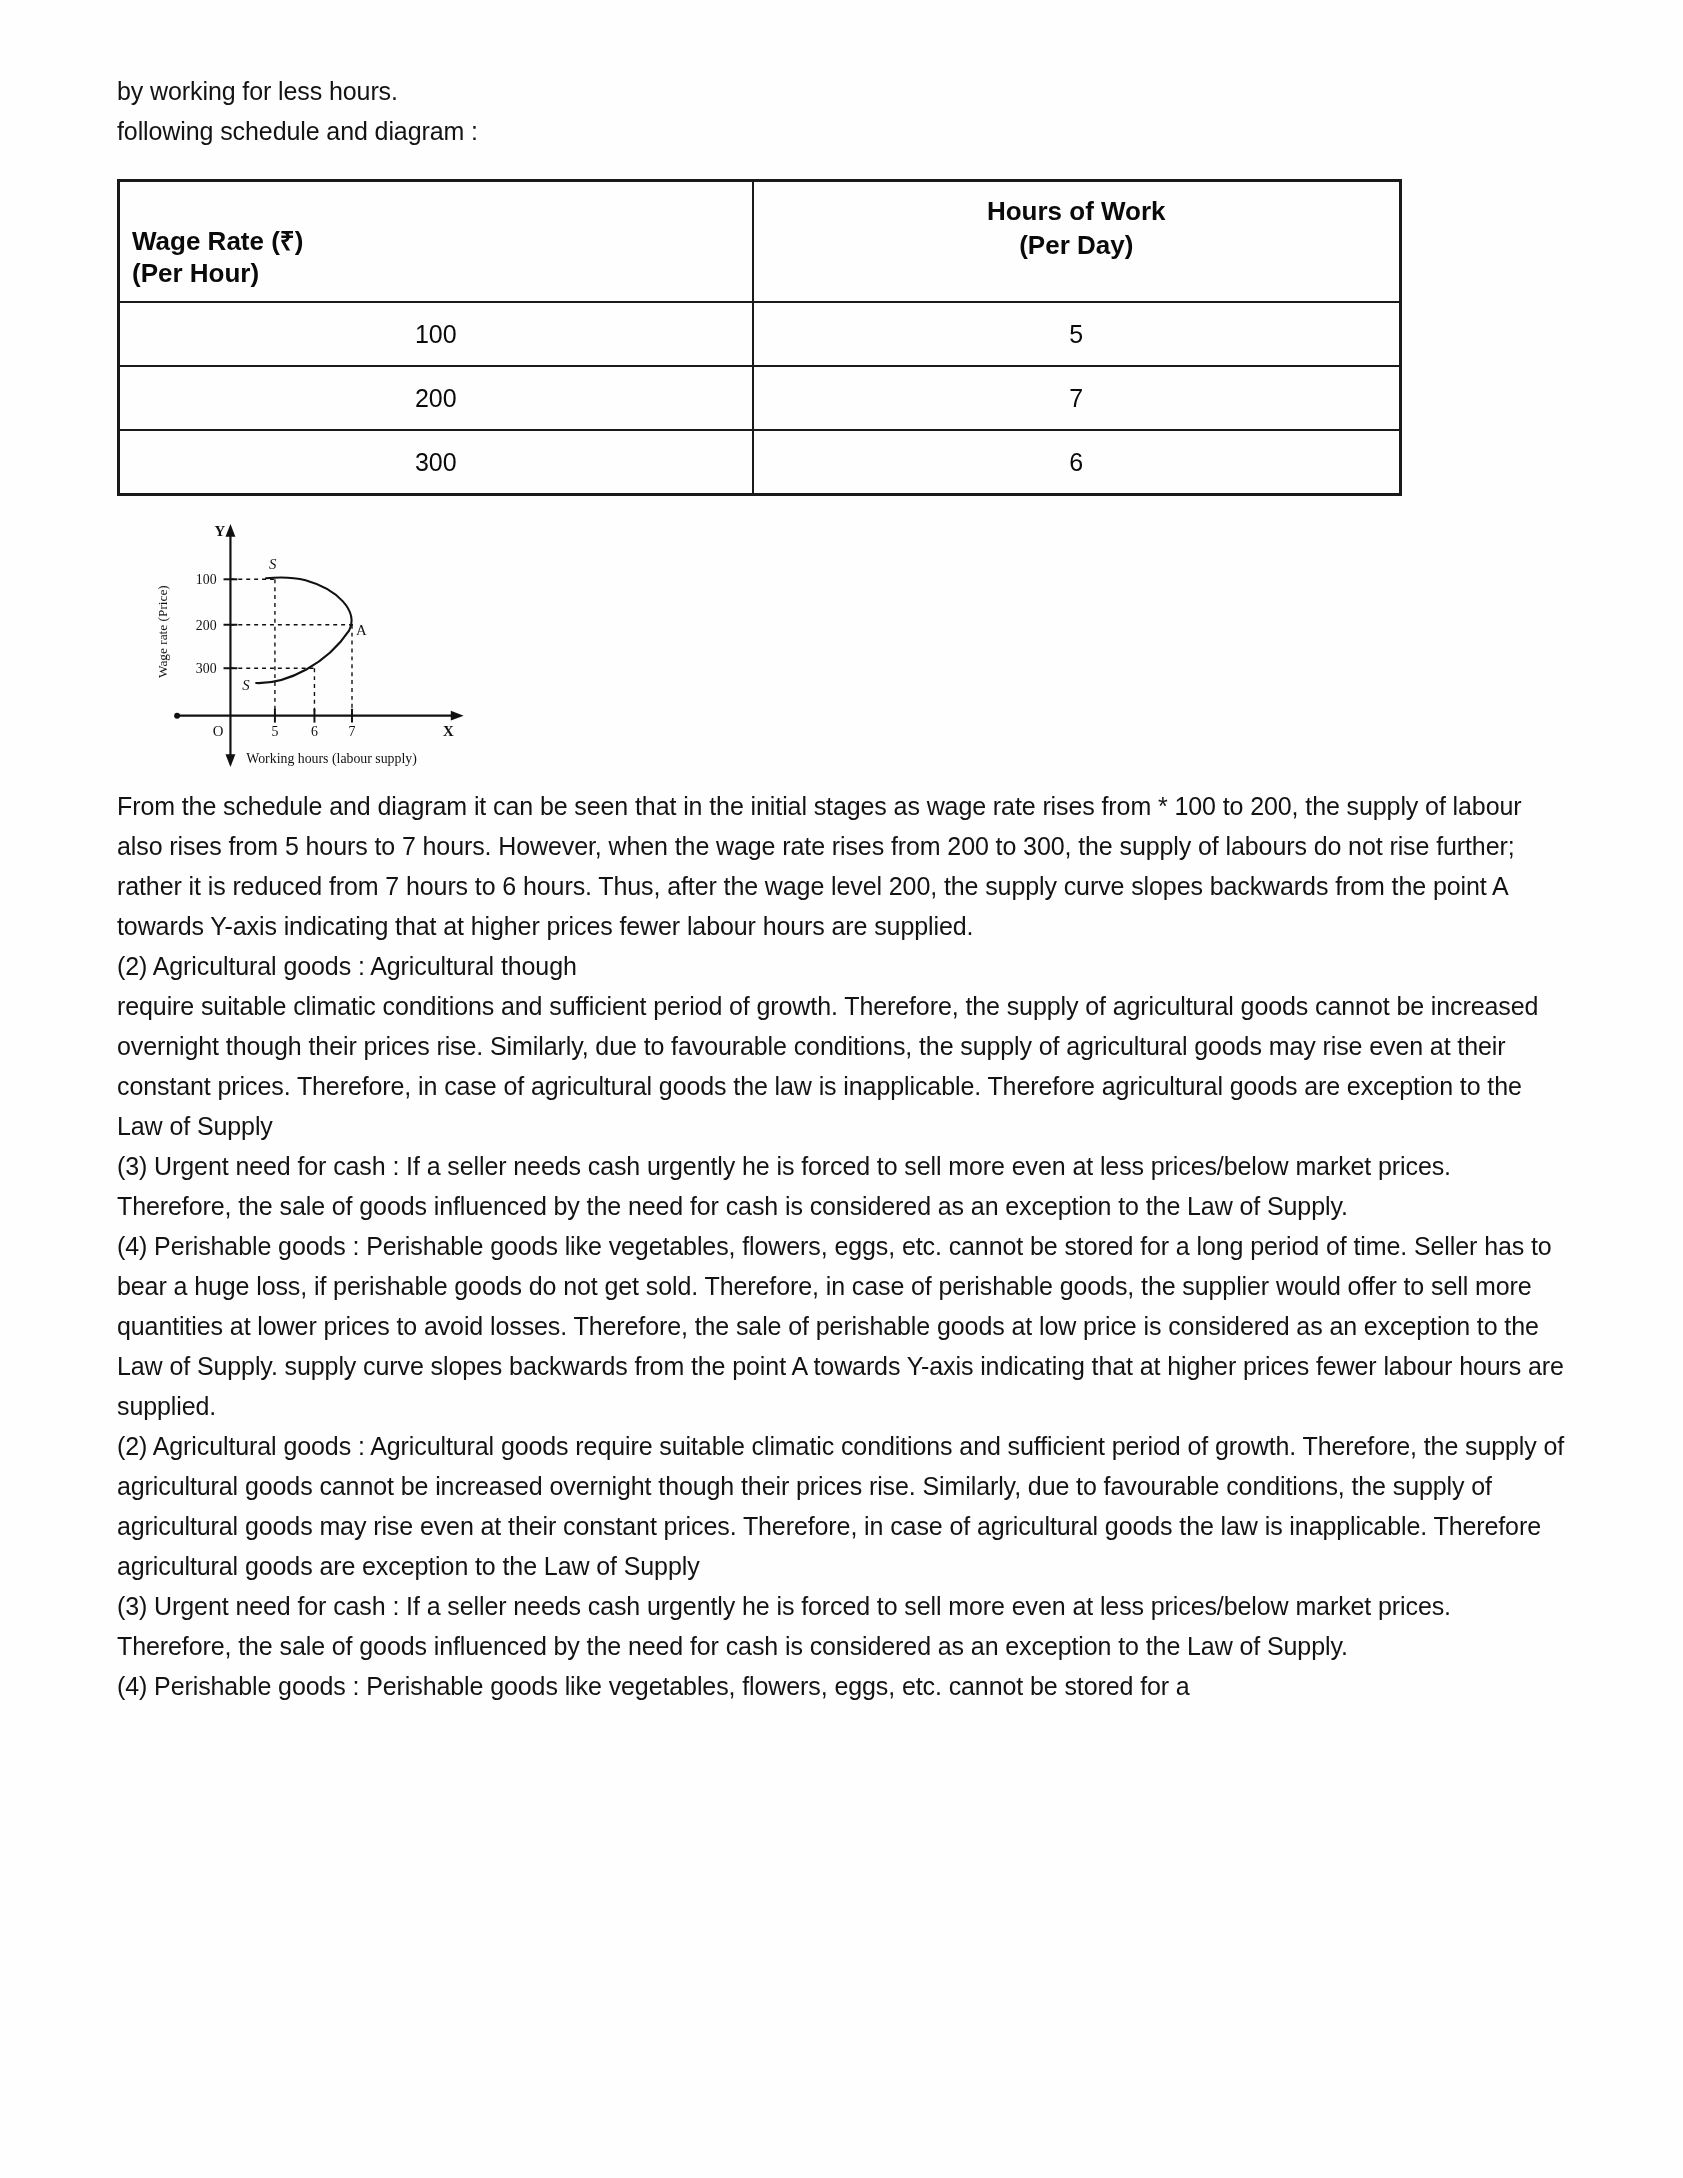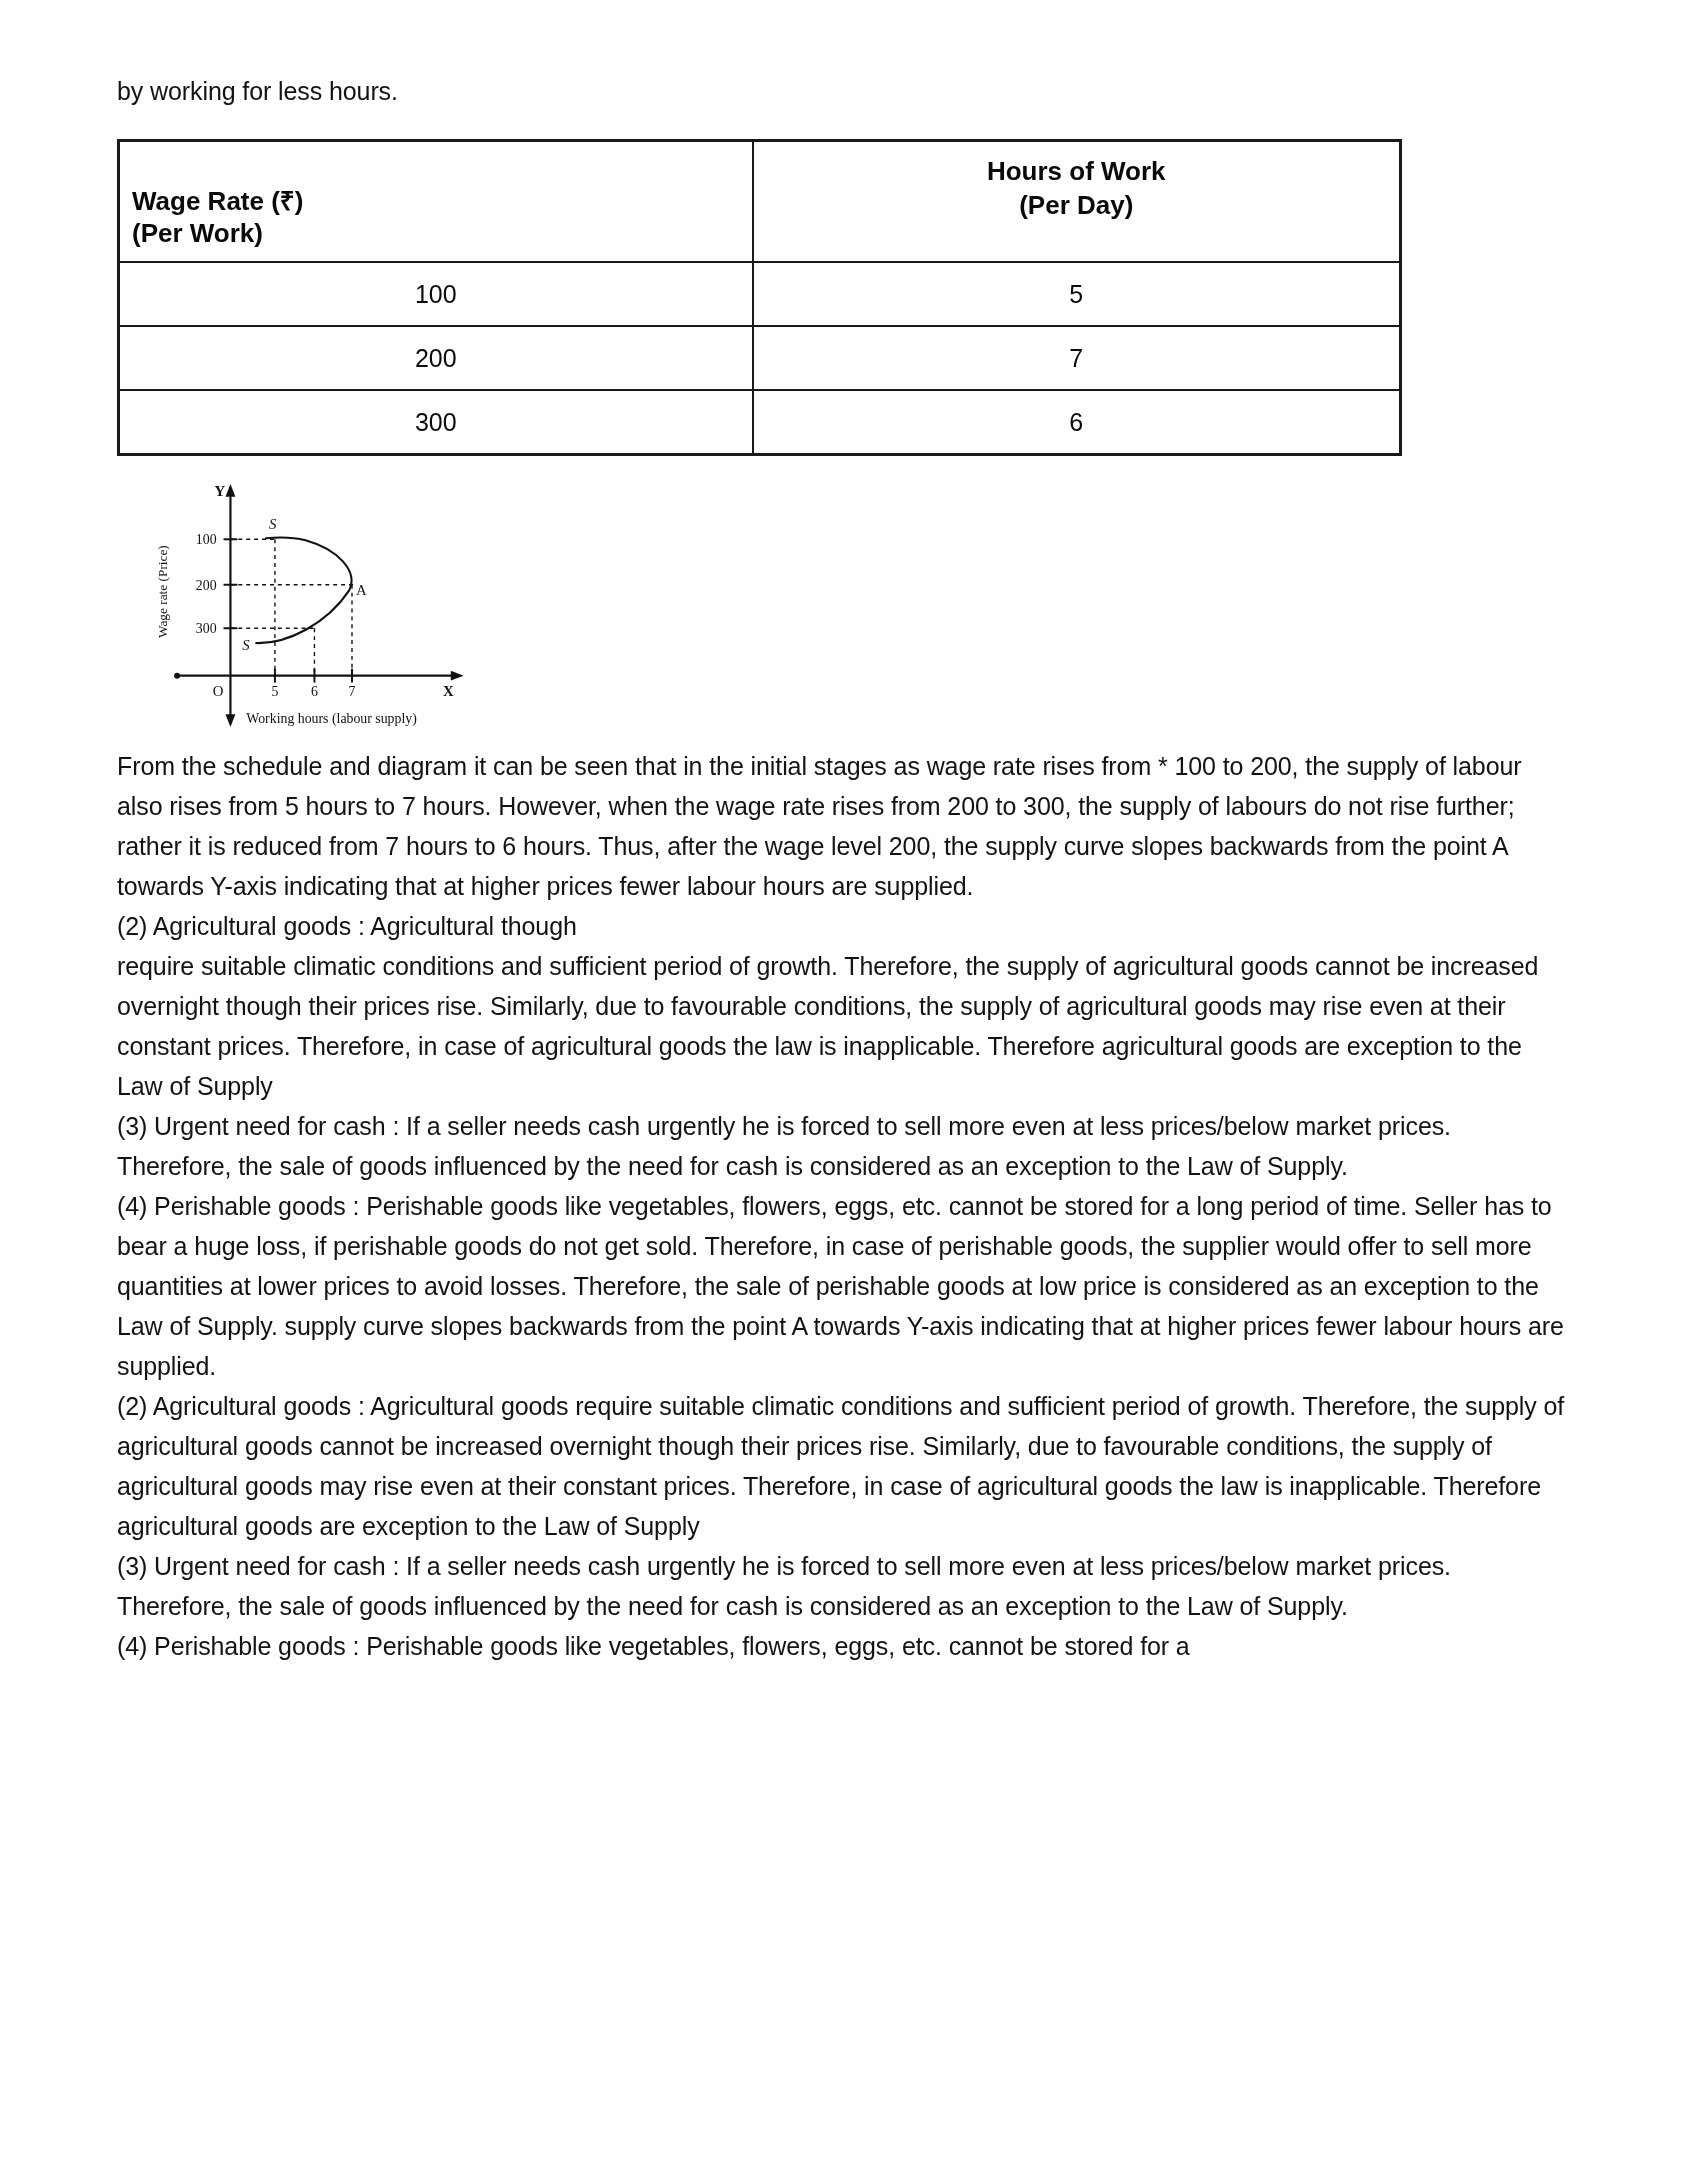"following schedule and diagram :" p.para { html: none -> <p>following schedule and diagram :</p> }
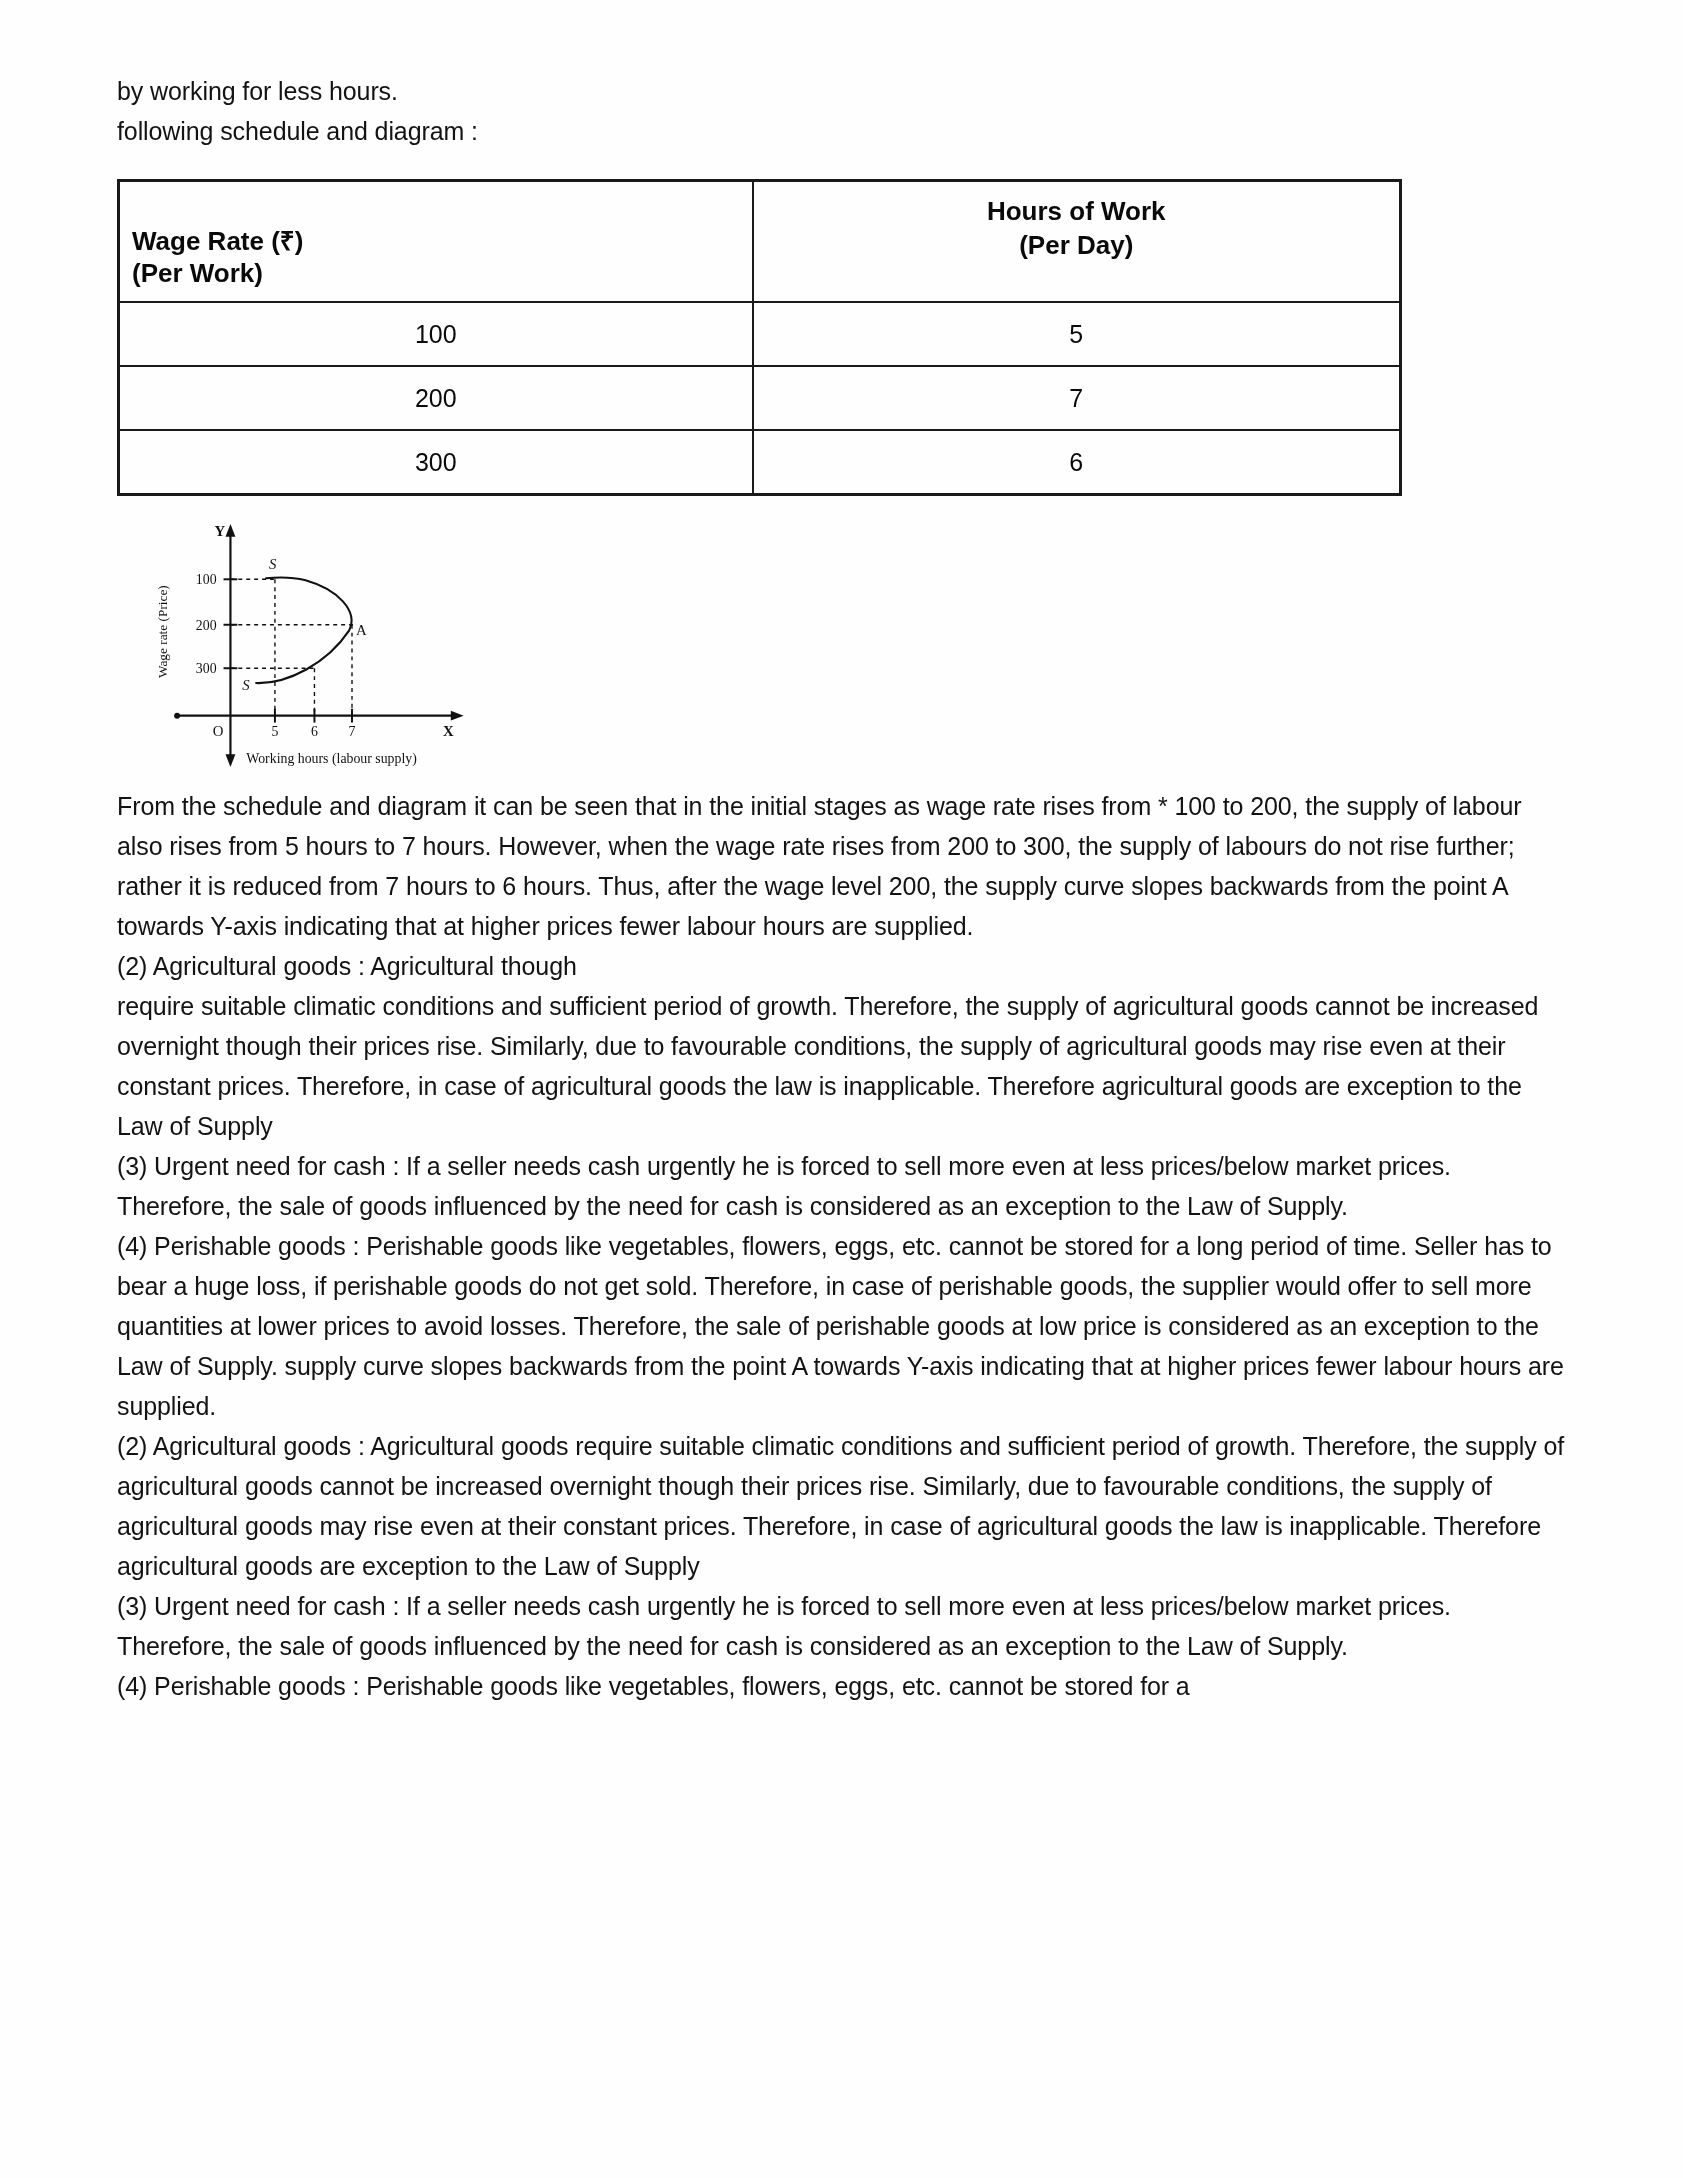"(Per Work)" div { text: Work -> Hour }
